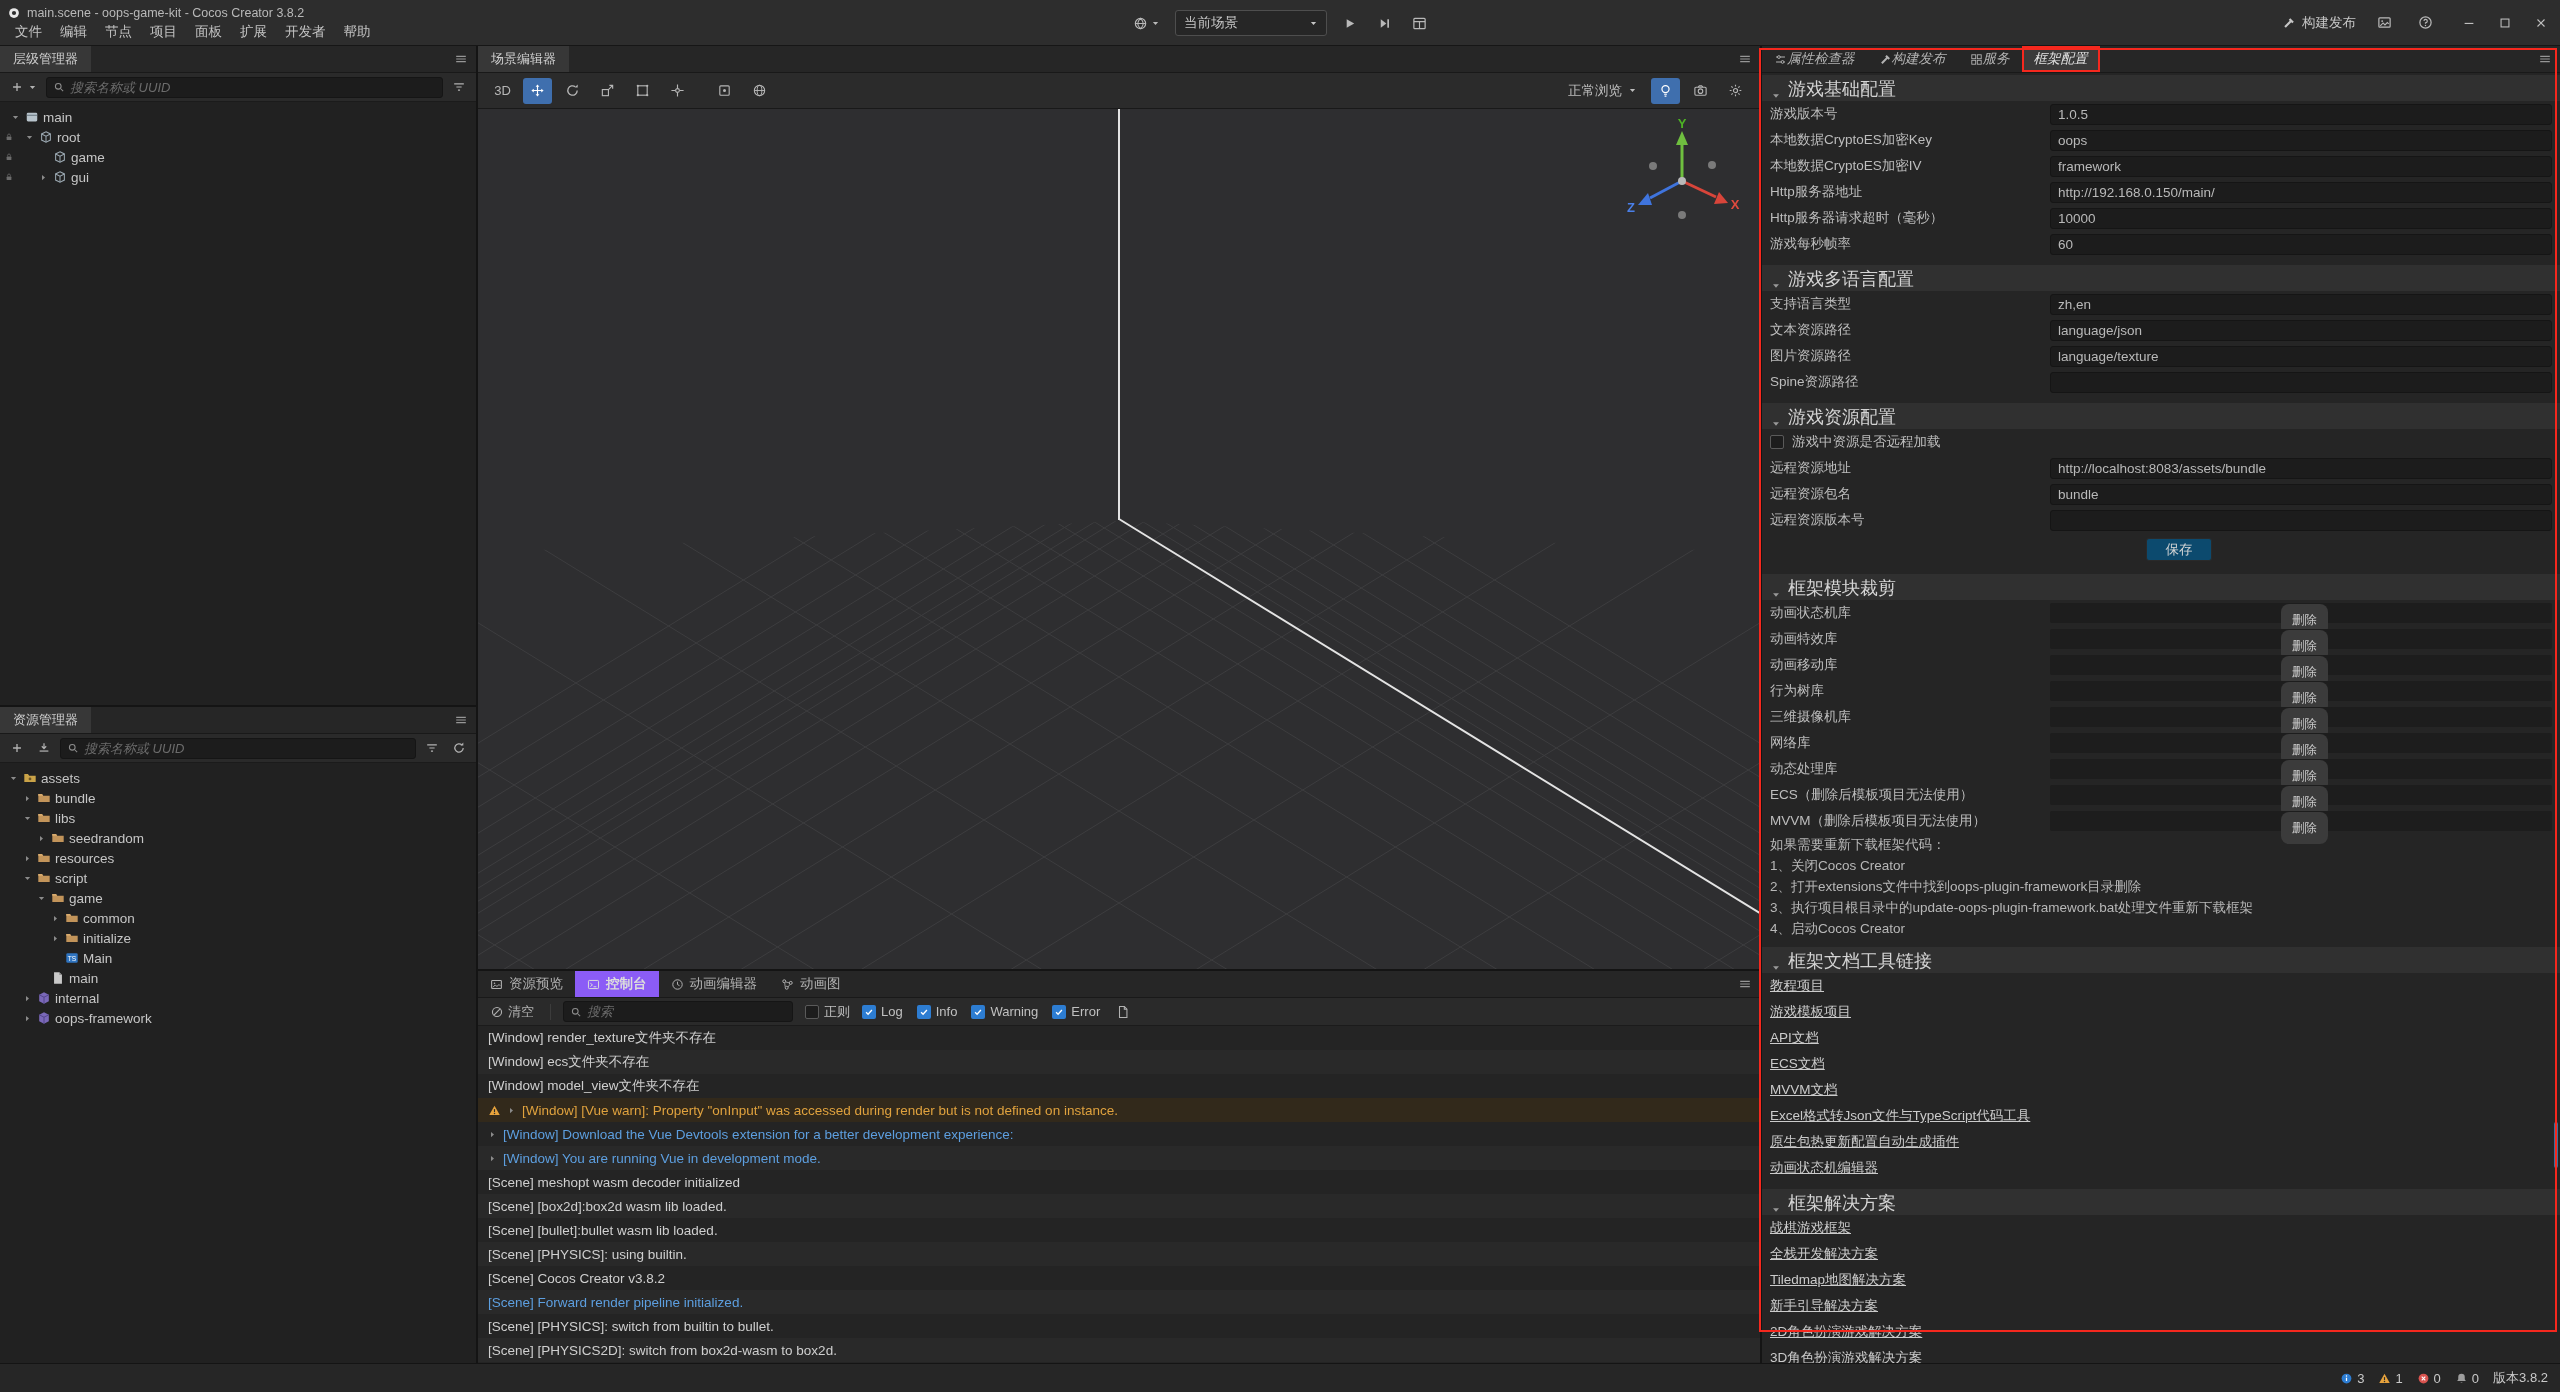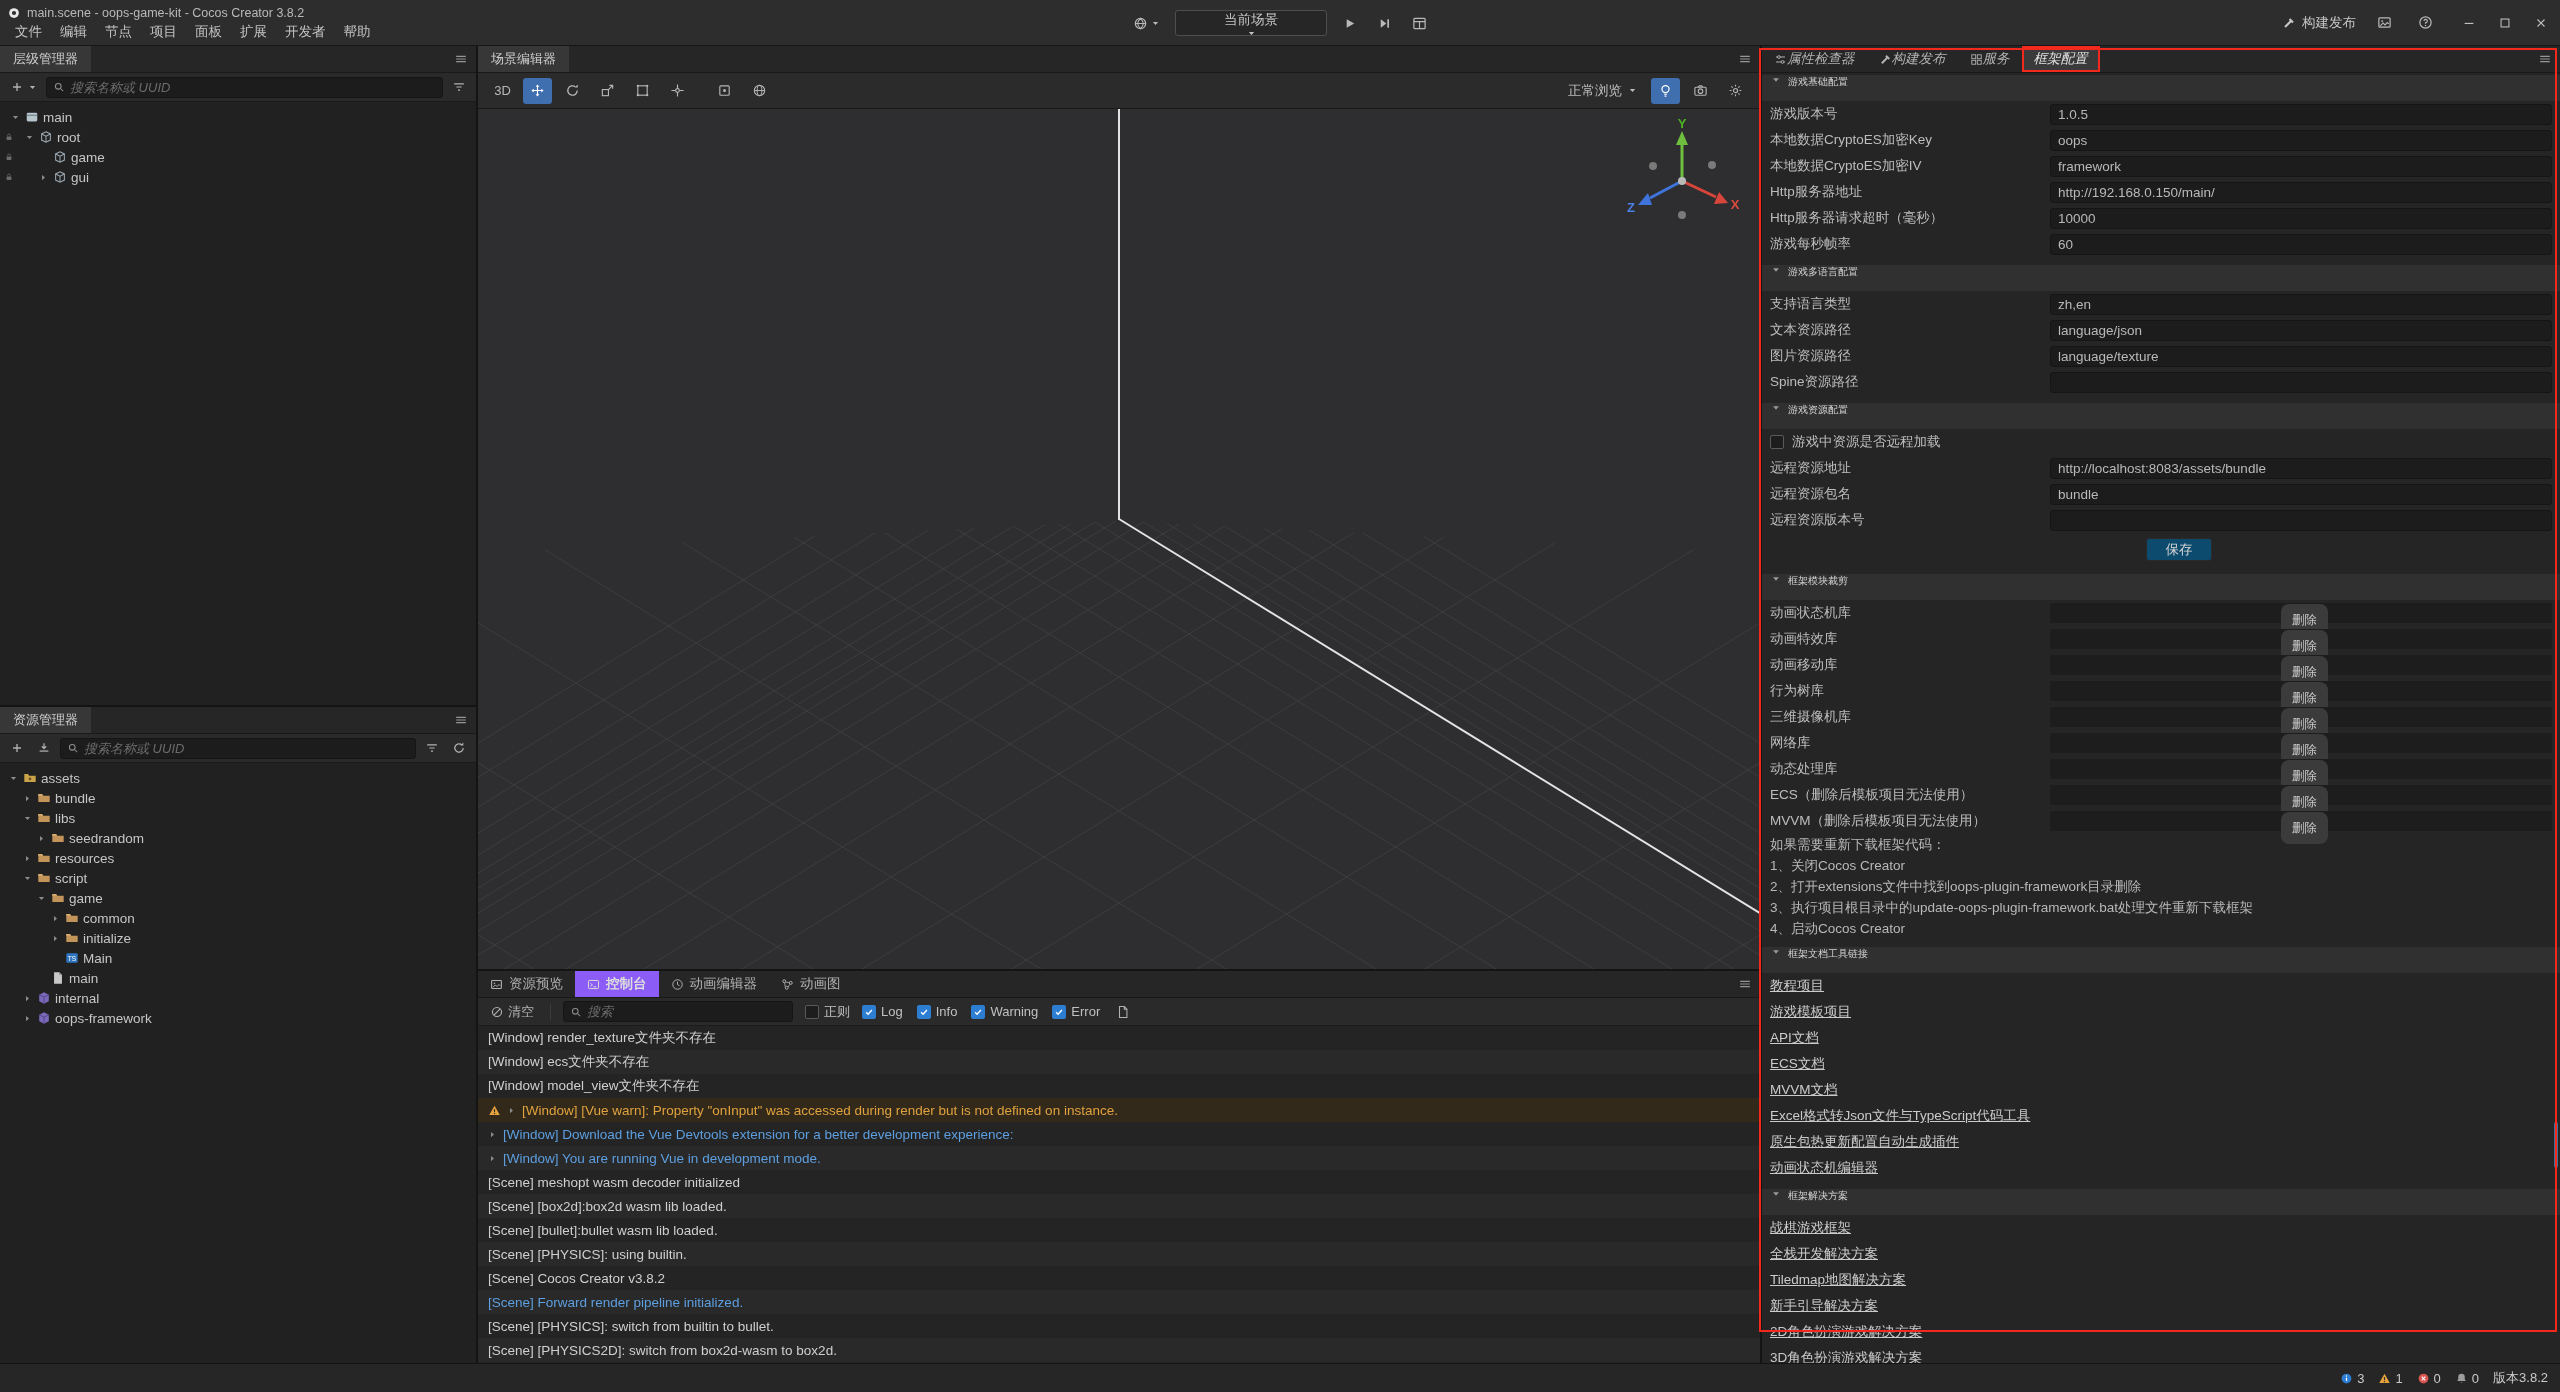"当前场景" .scene-select { flex-direction: column -> none }
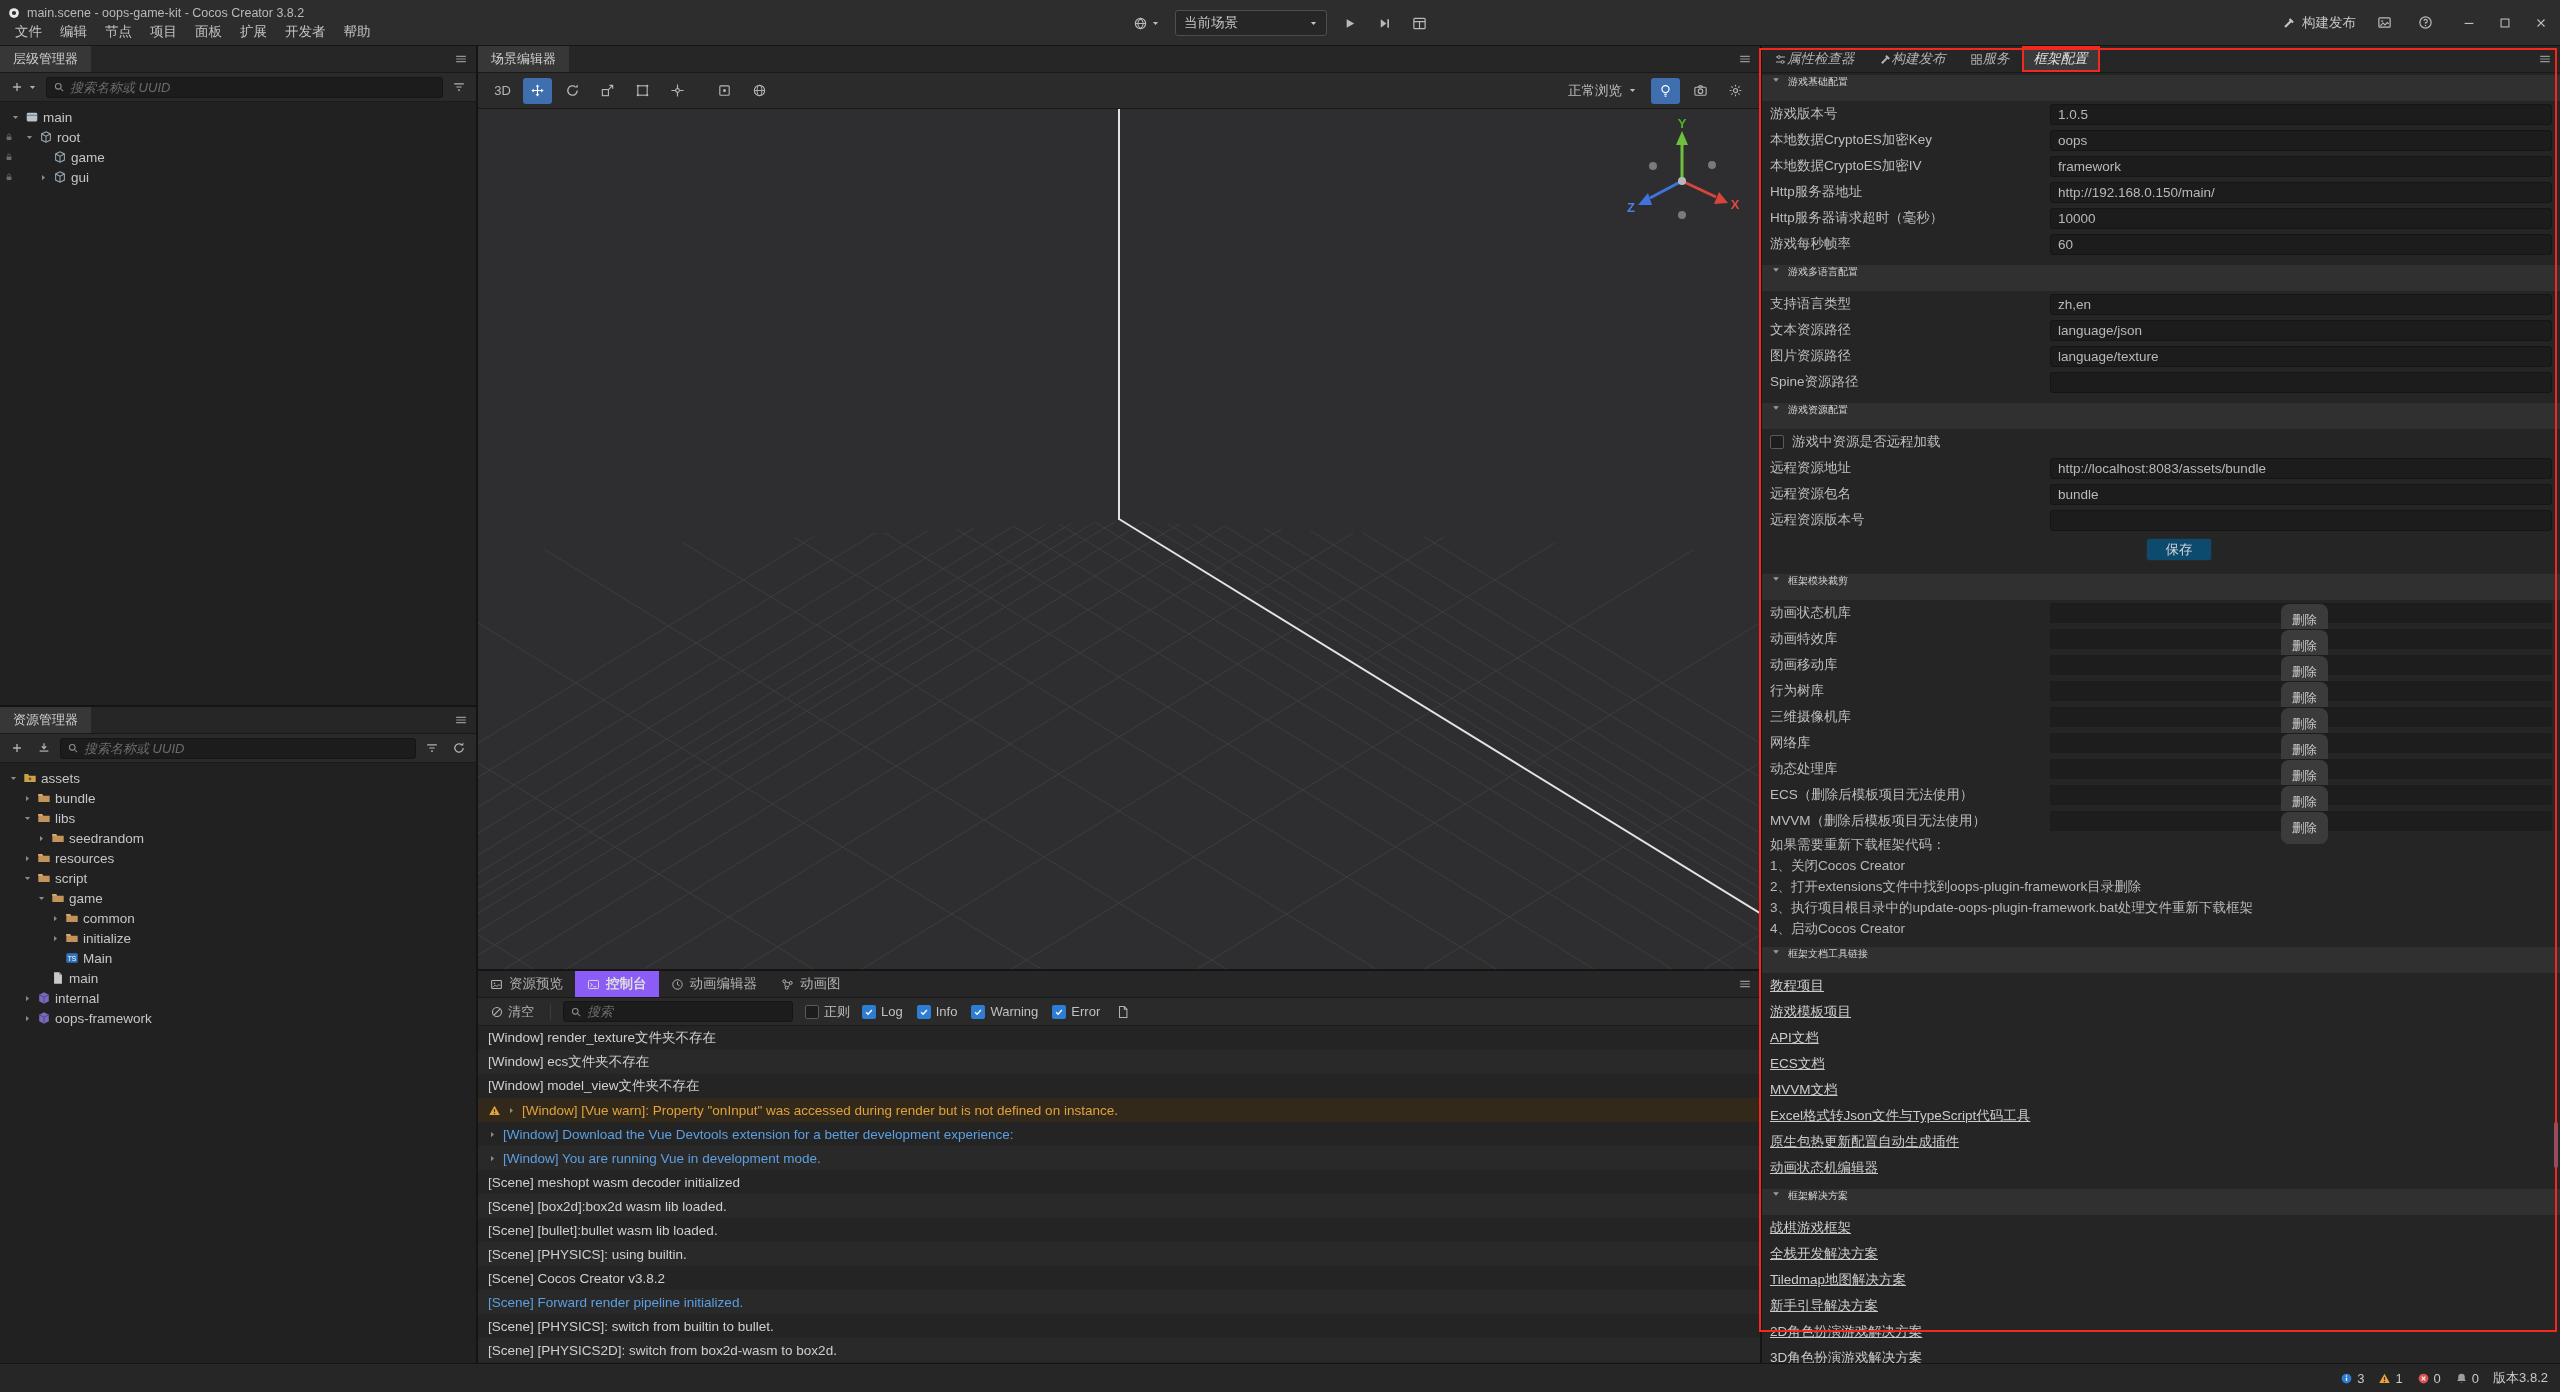"游戏基础配置" .insp-section-header { align-items: flex-start -> flex-end; font-size: 10px -> 18px }
